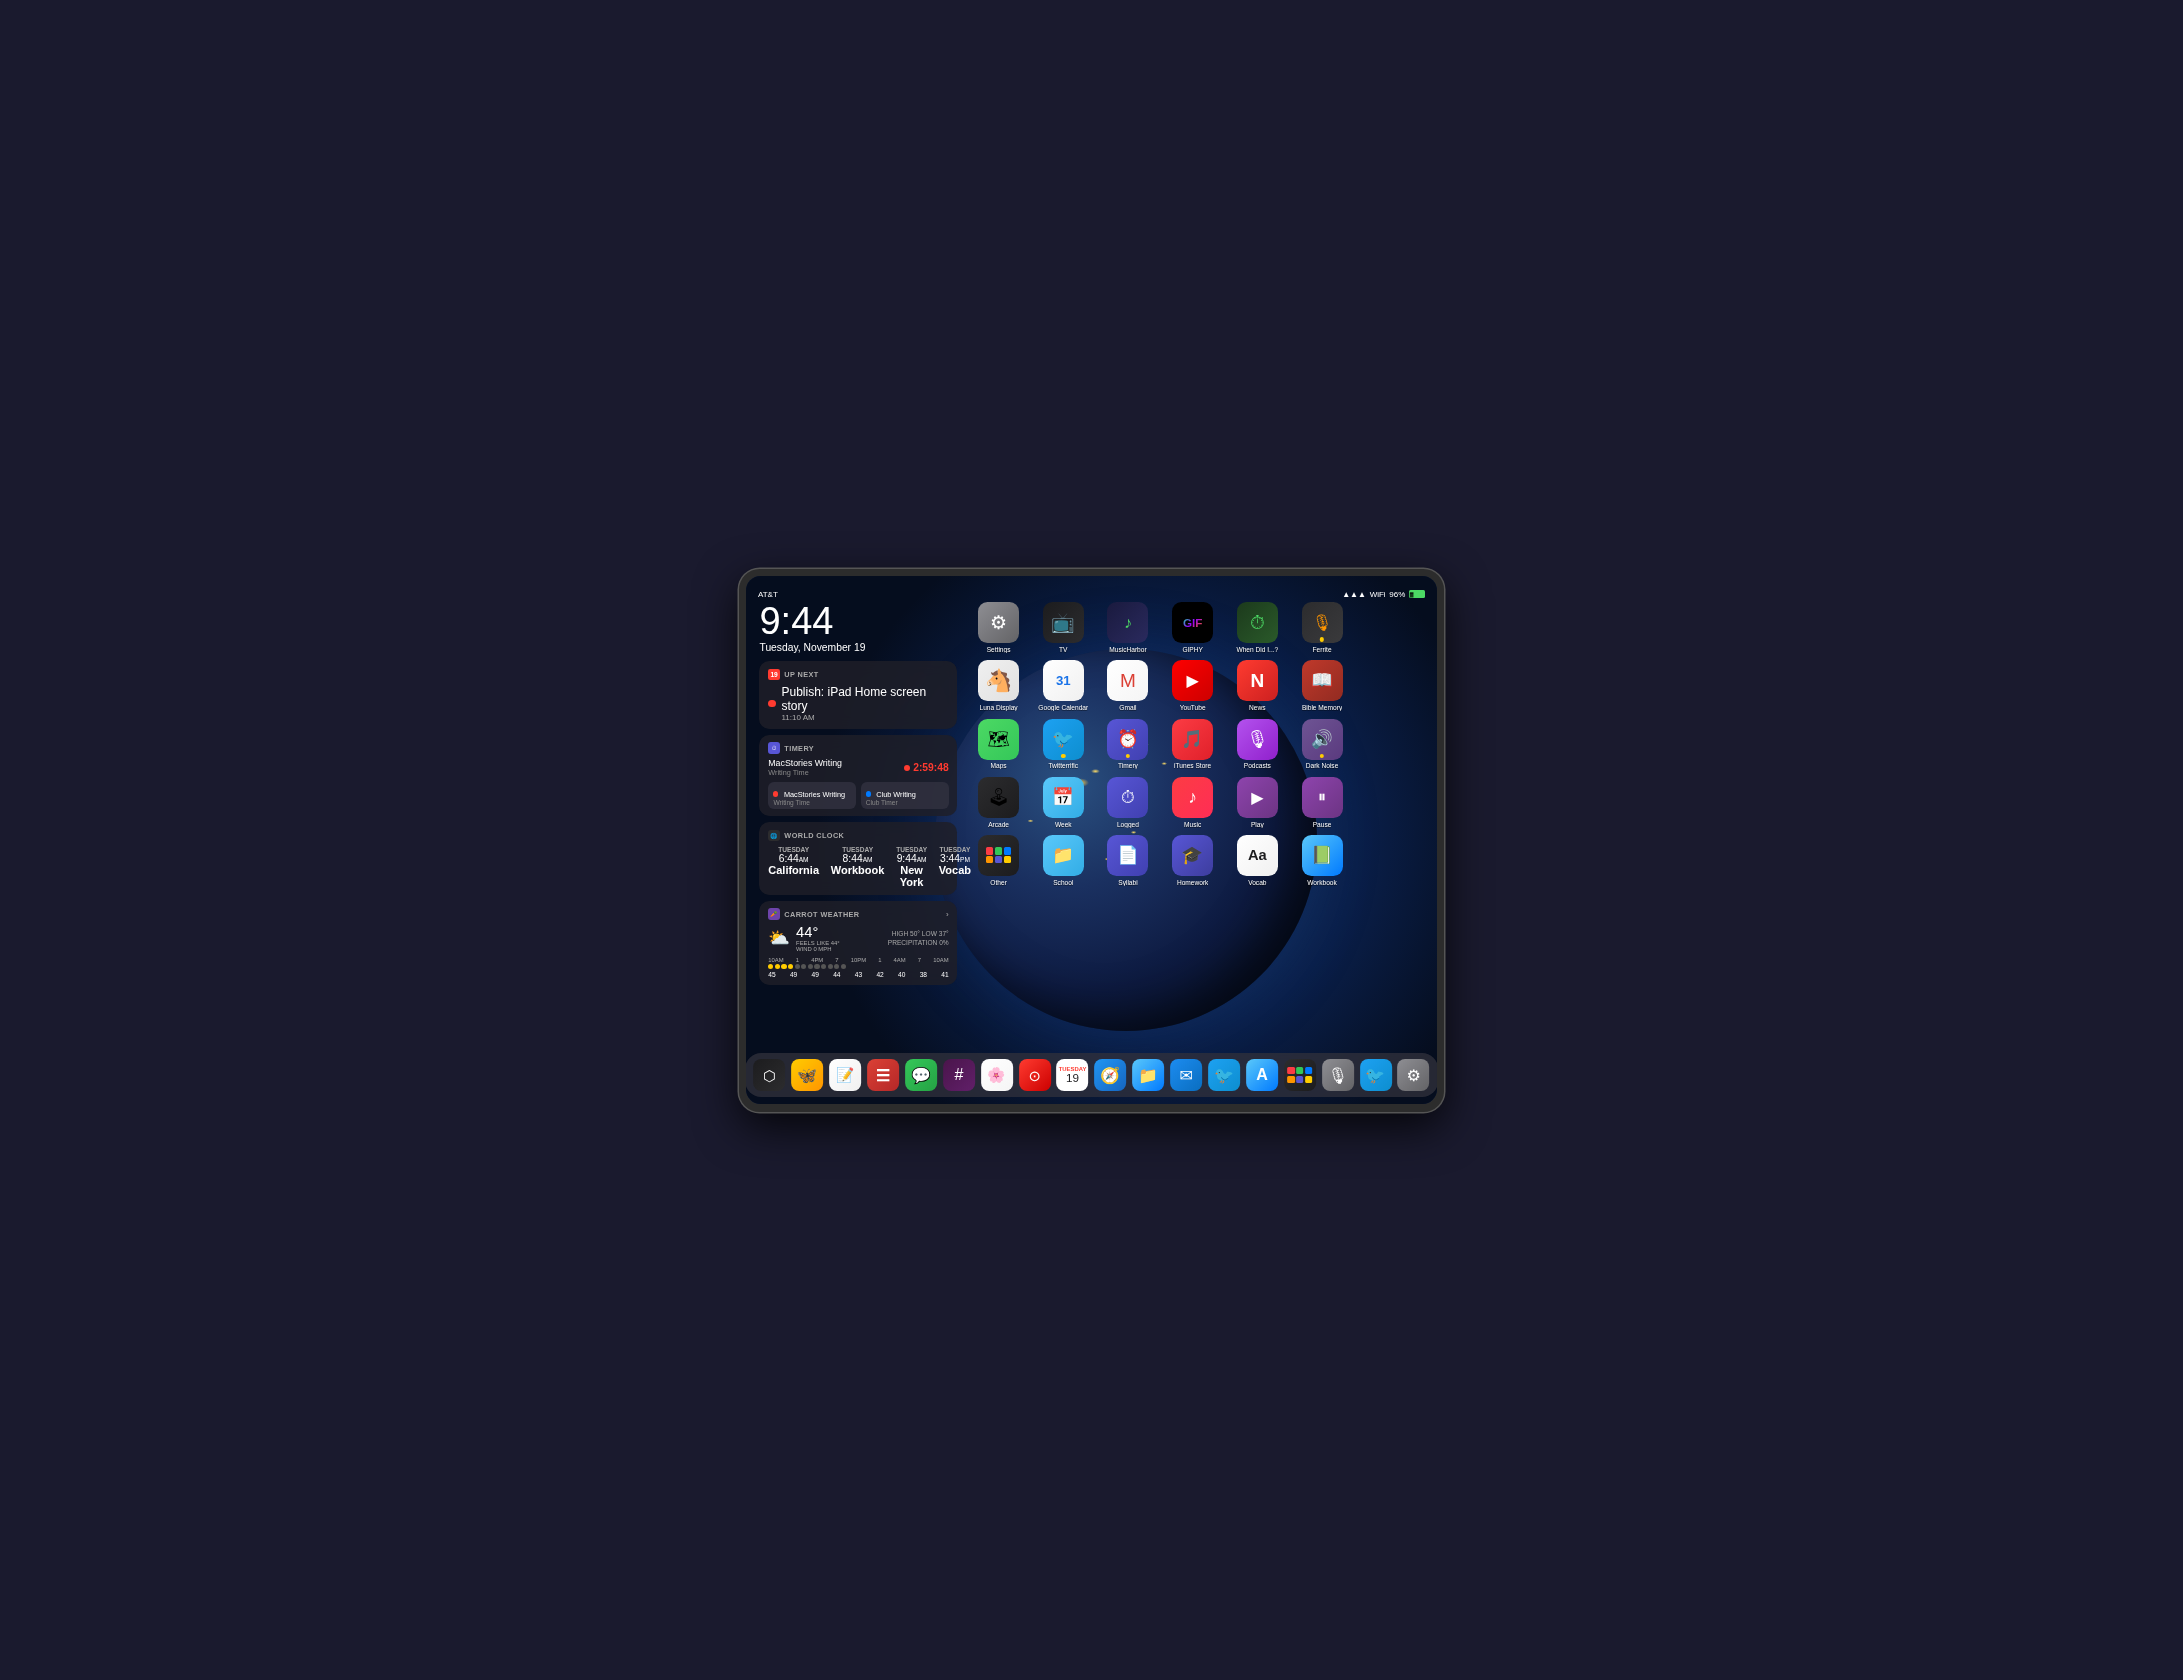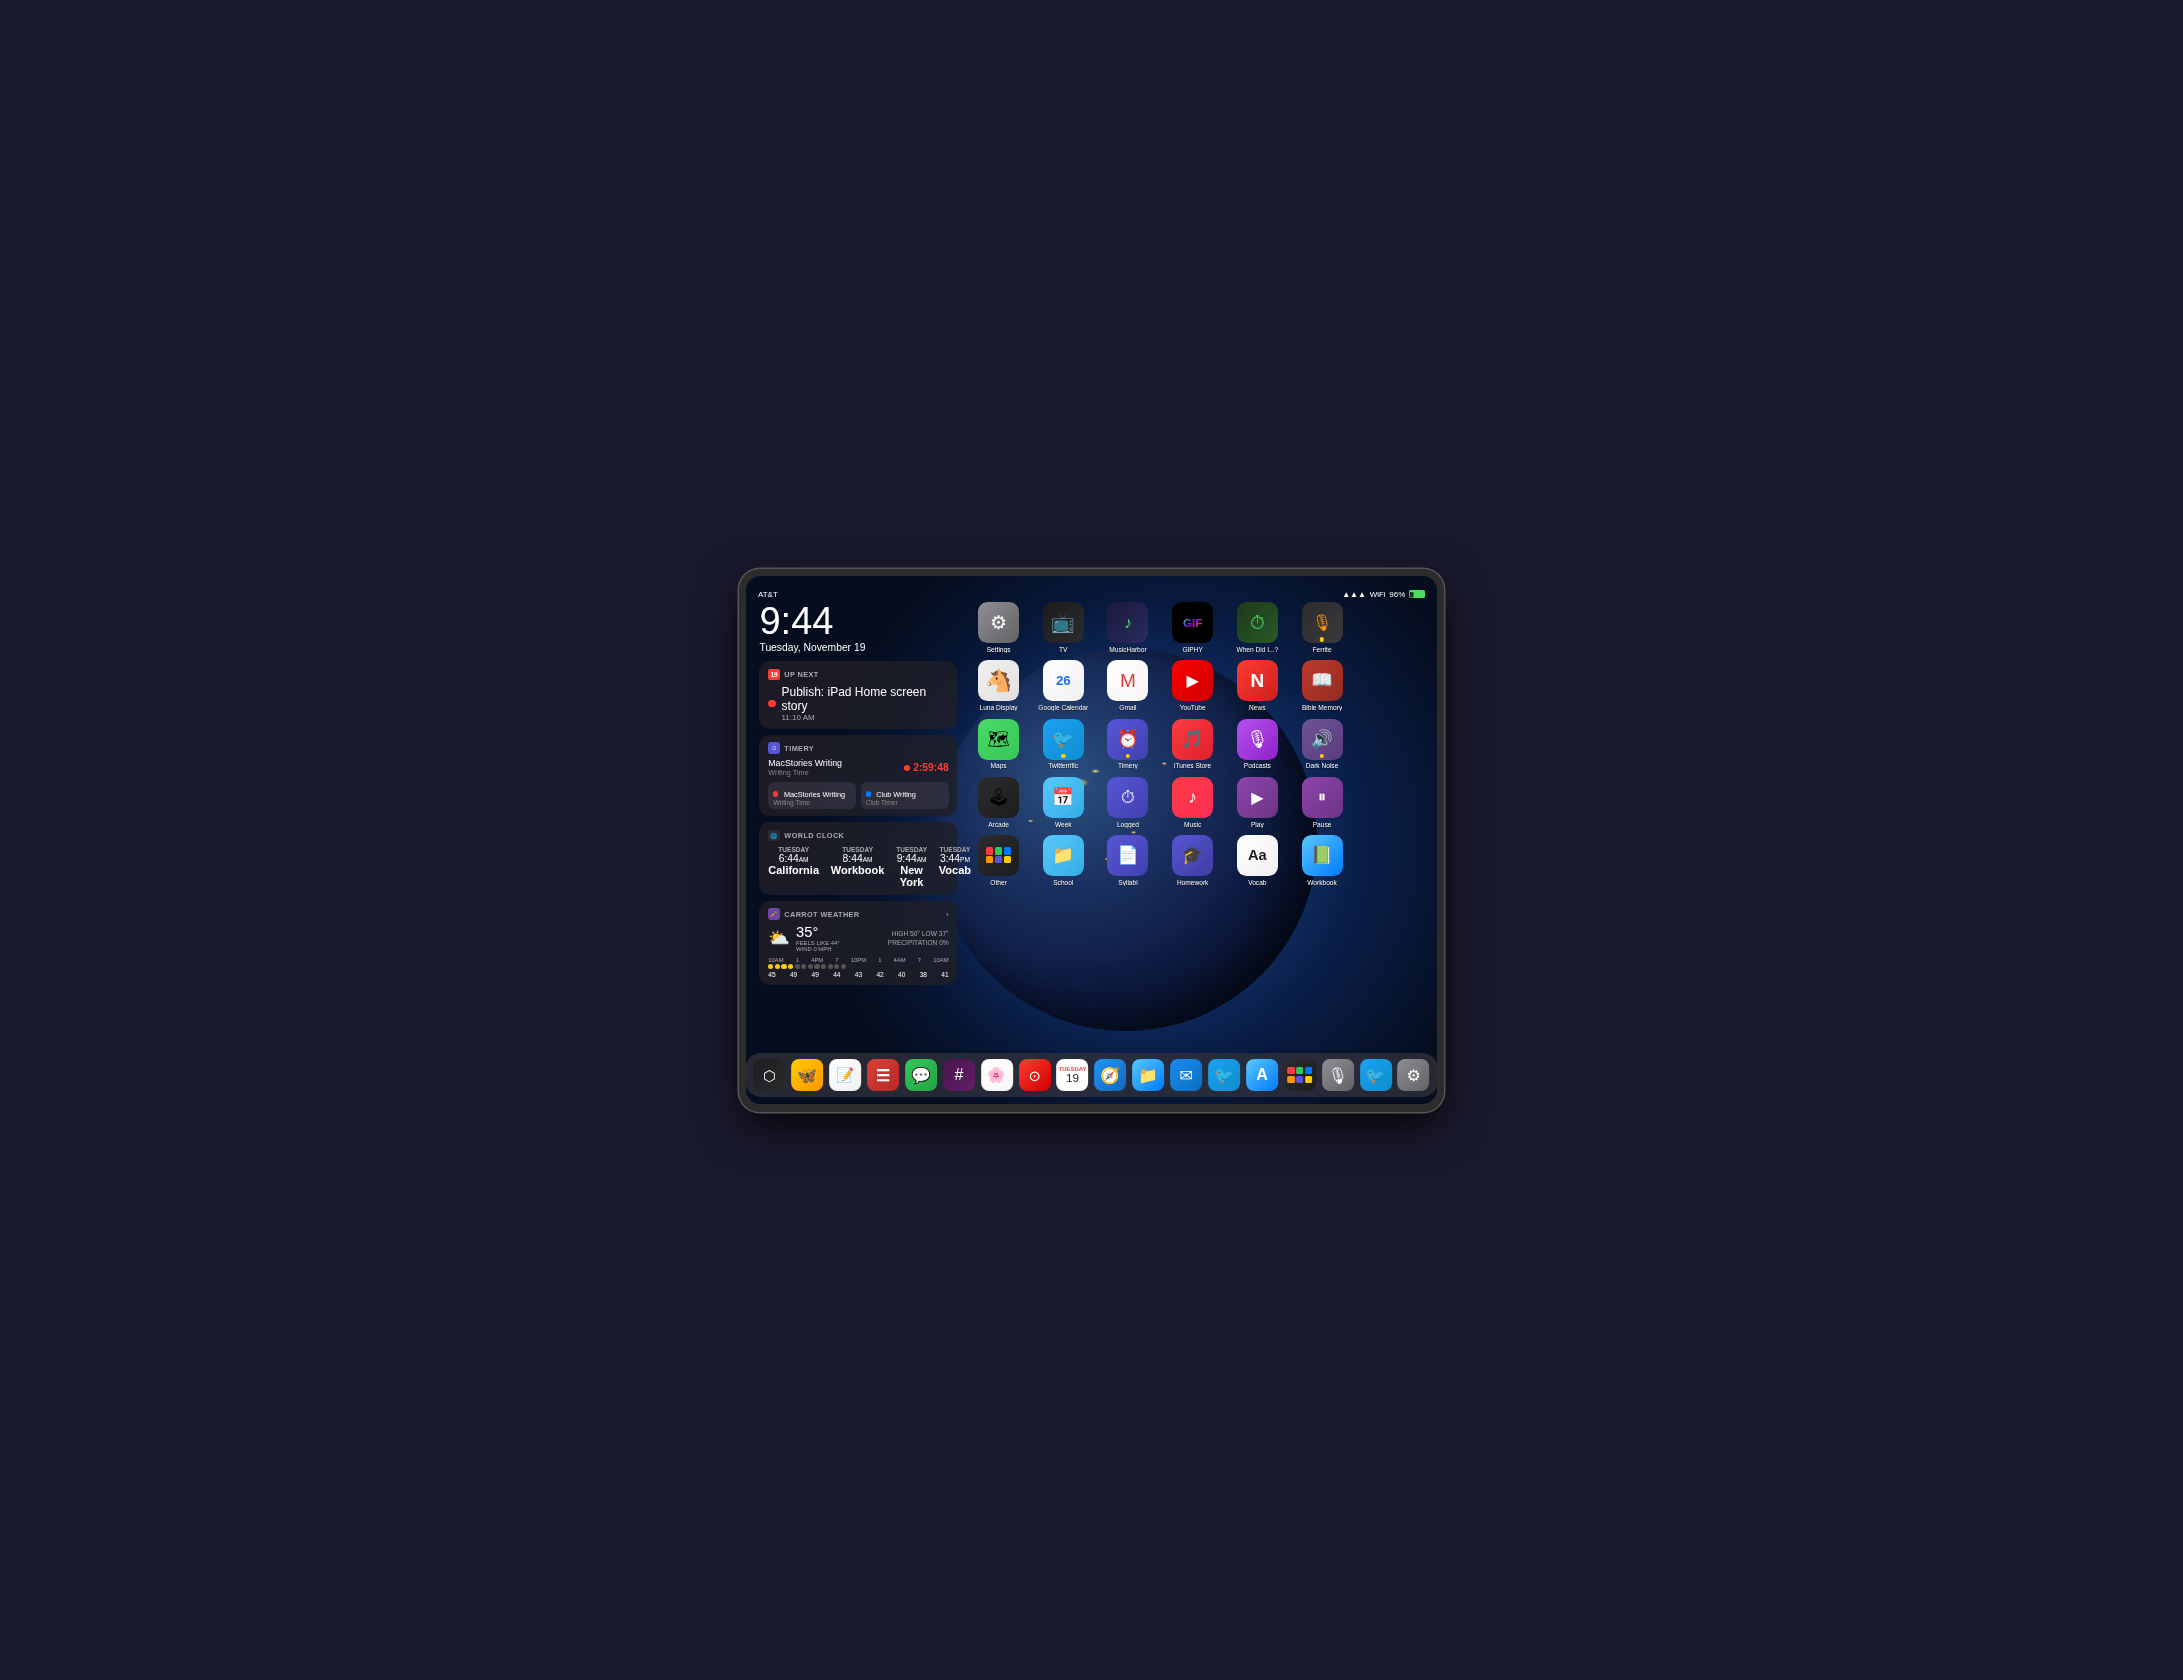"26" span { text: 26 -> 31 }
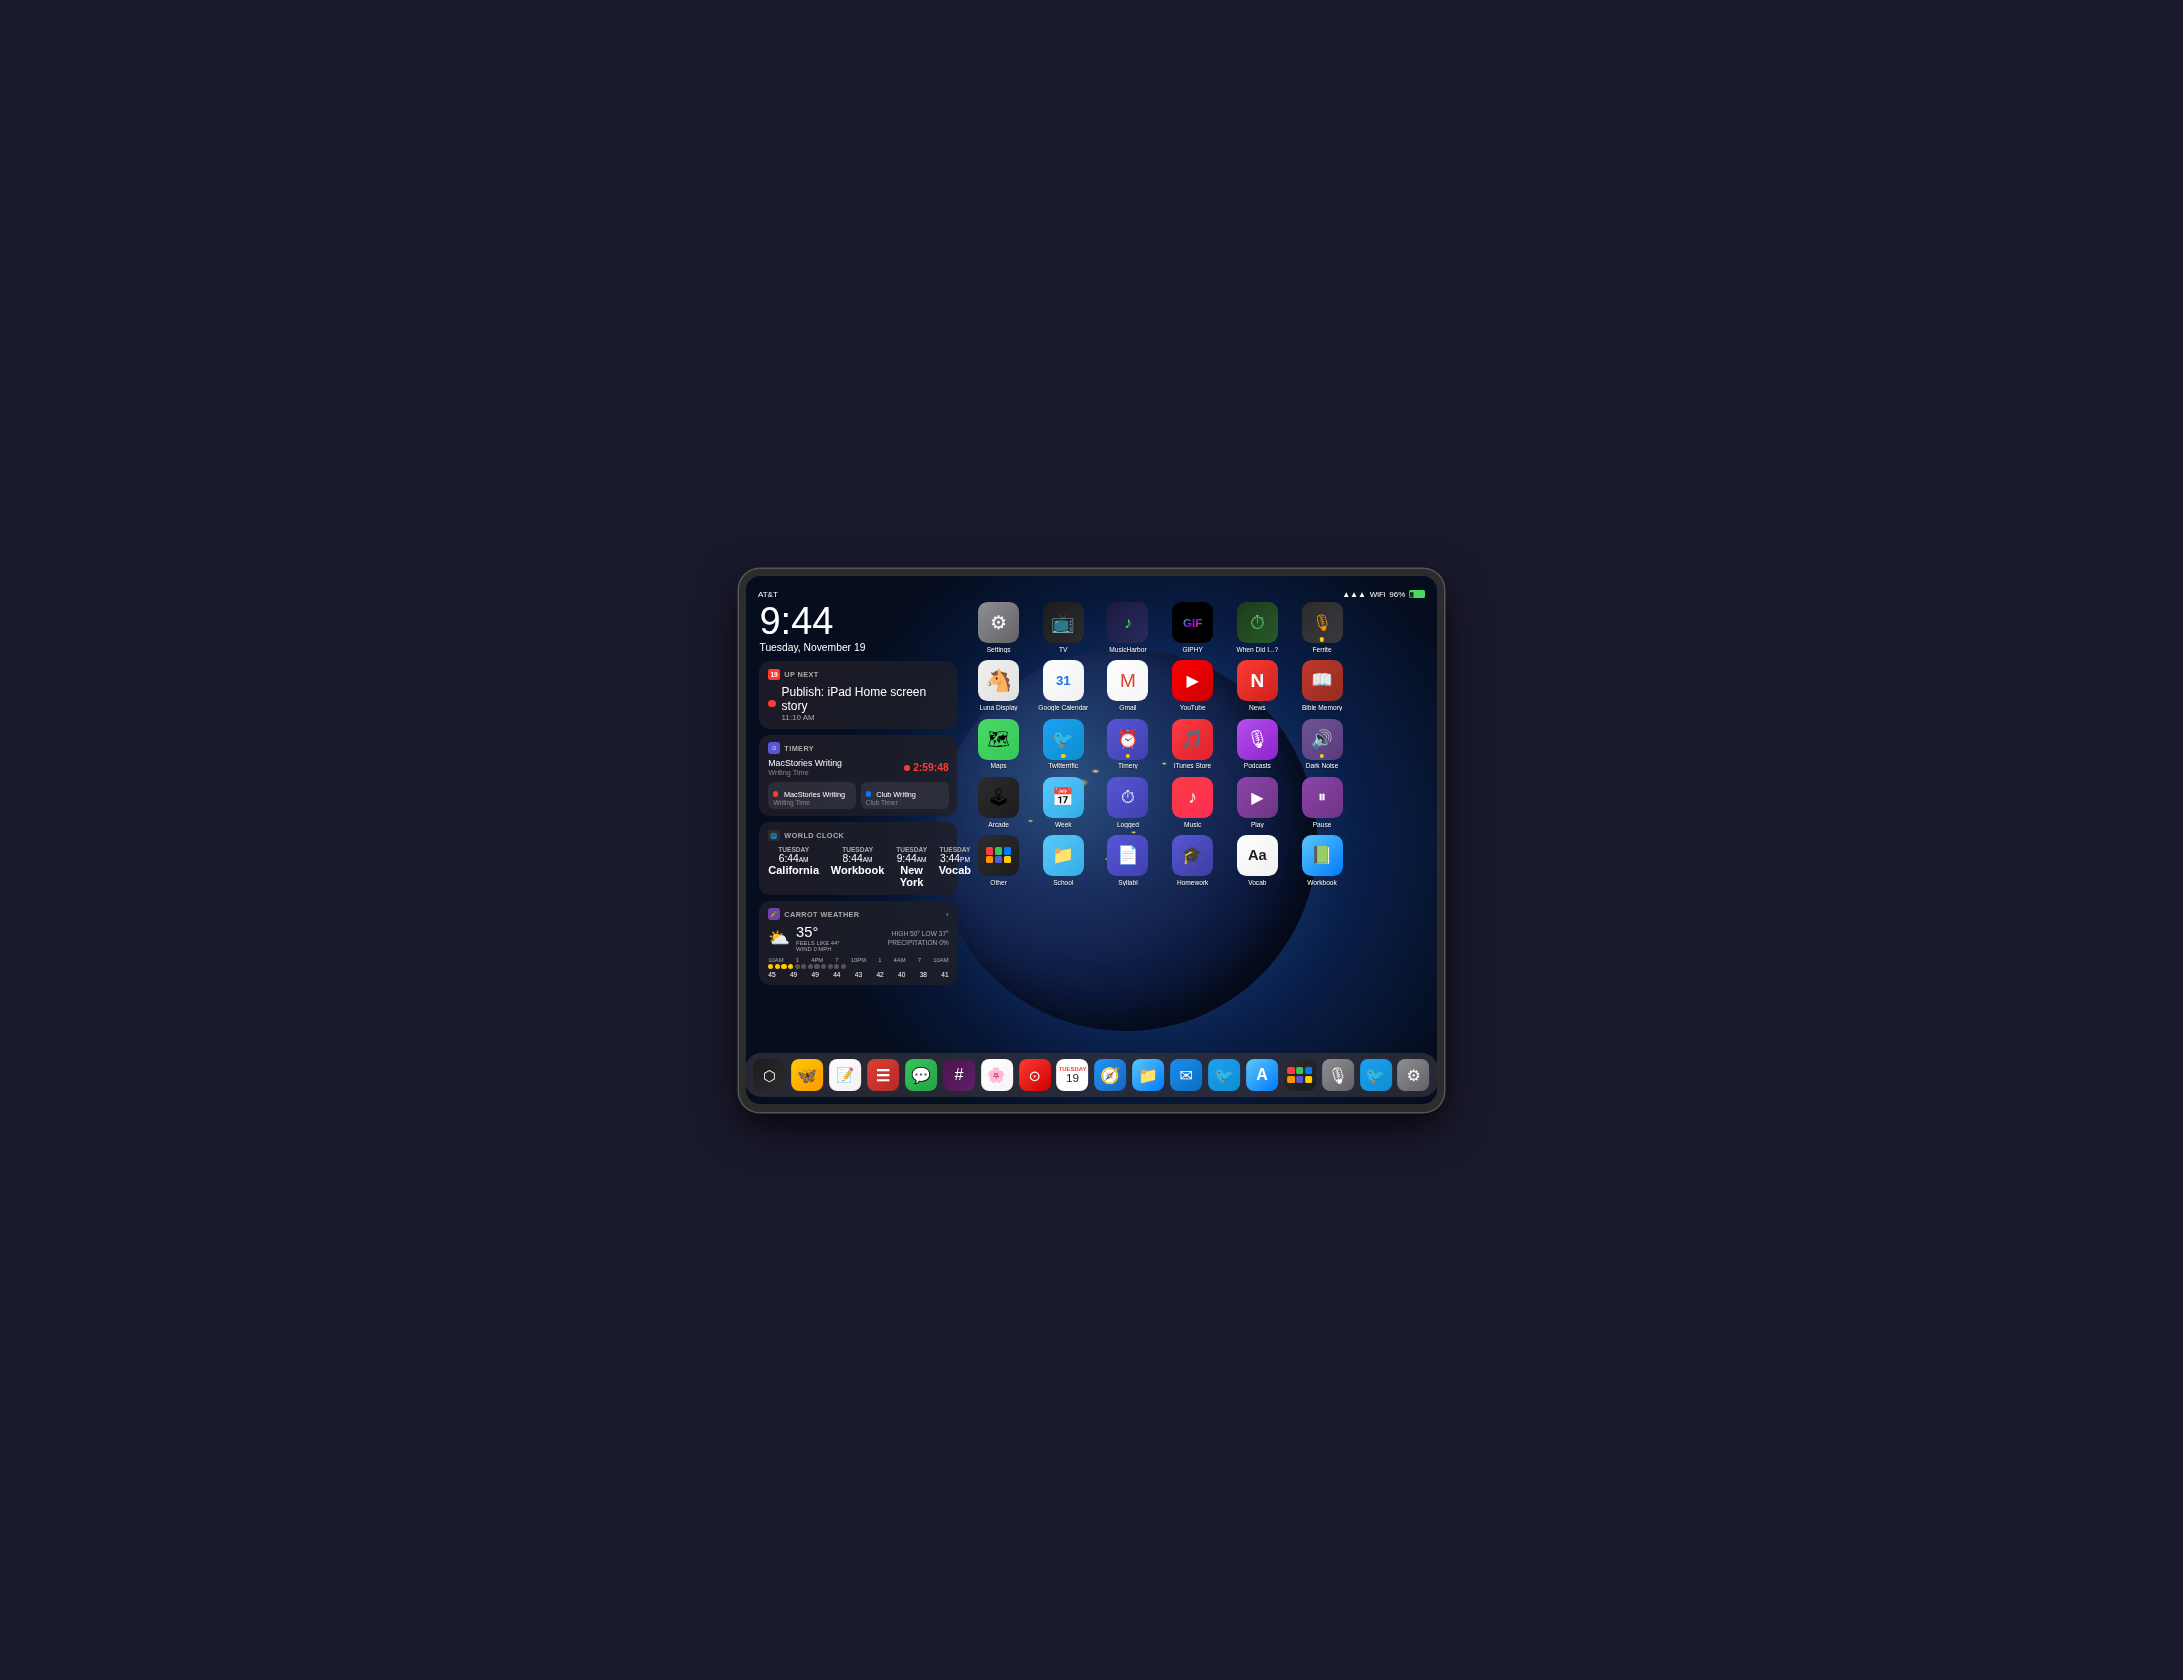"35°" div.weather-temp { text: 35 -> 44 }
